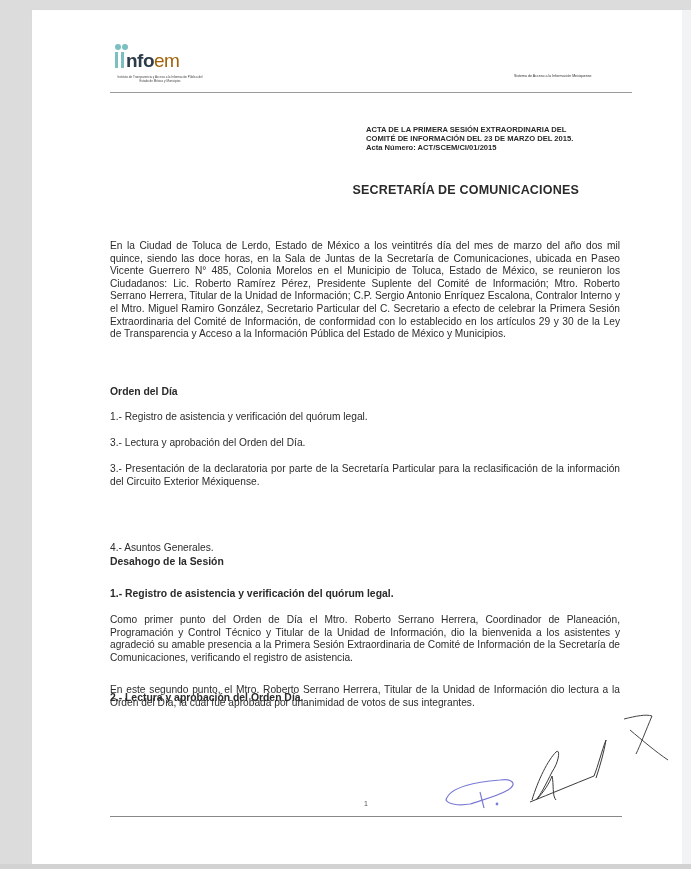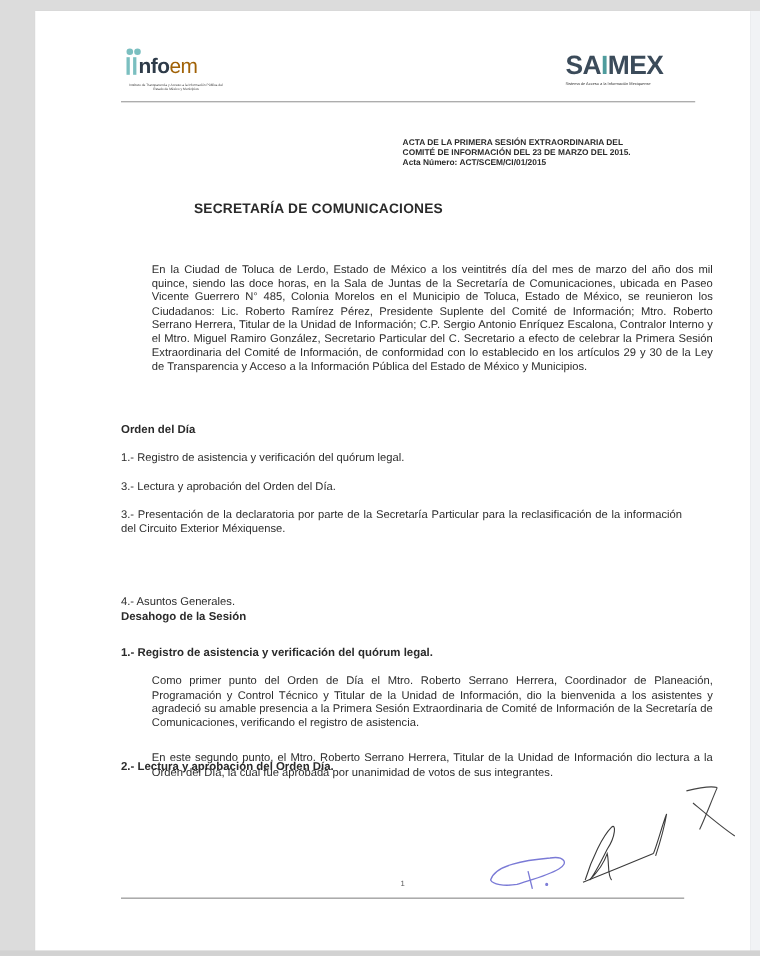"SAIMEX" span.word { html: <span><span>SA</span><span>I</span><span>MEX</span></span> -> none }
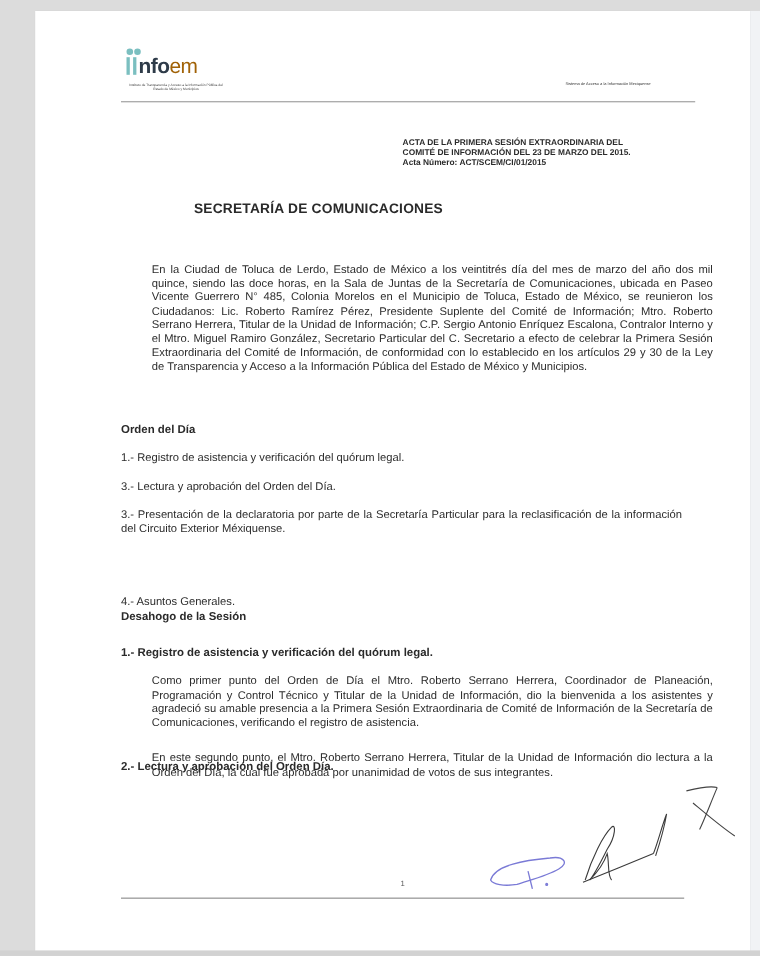"SECRETARÍA DE COMUNICACIONES" .title { text-align: center -> right }
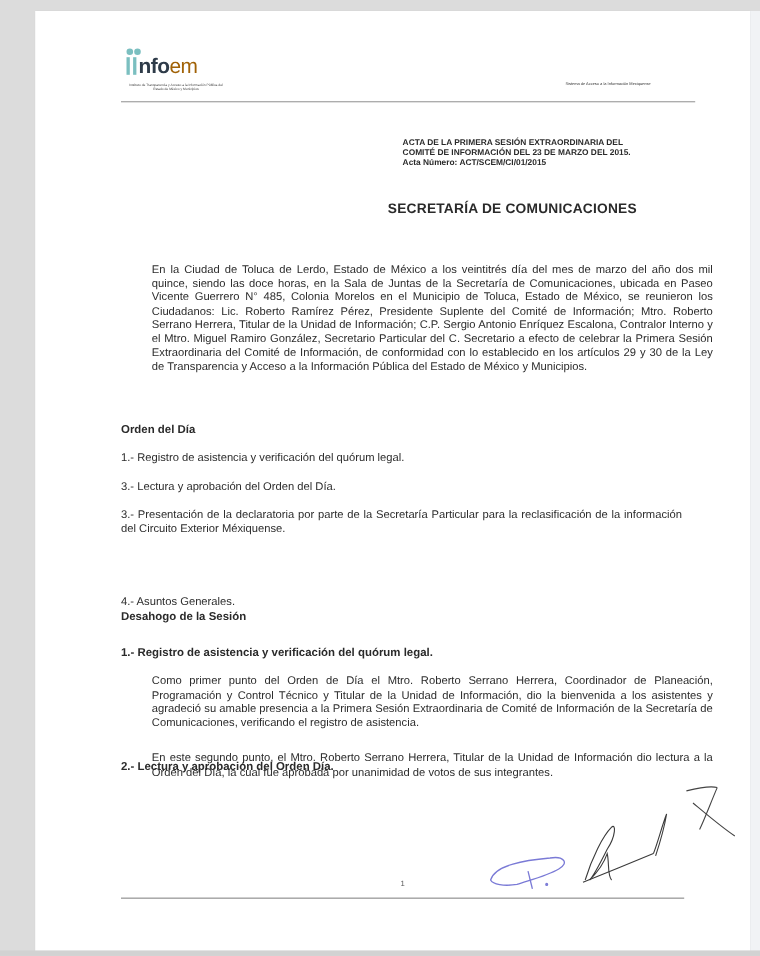"En la Ciudad de Toluca" .body-text { margin-left: 28px -> none }
